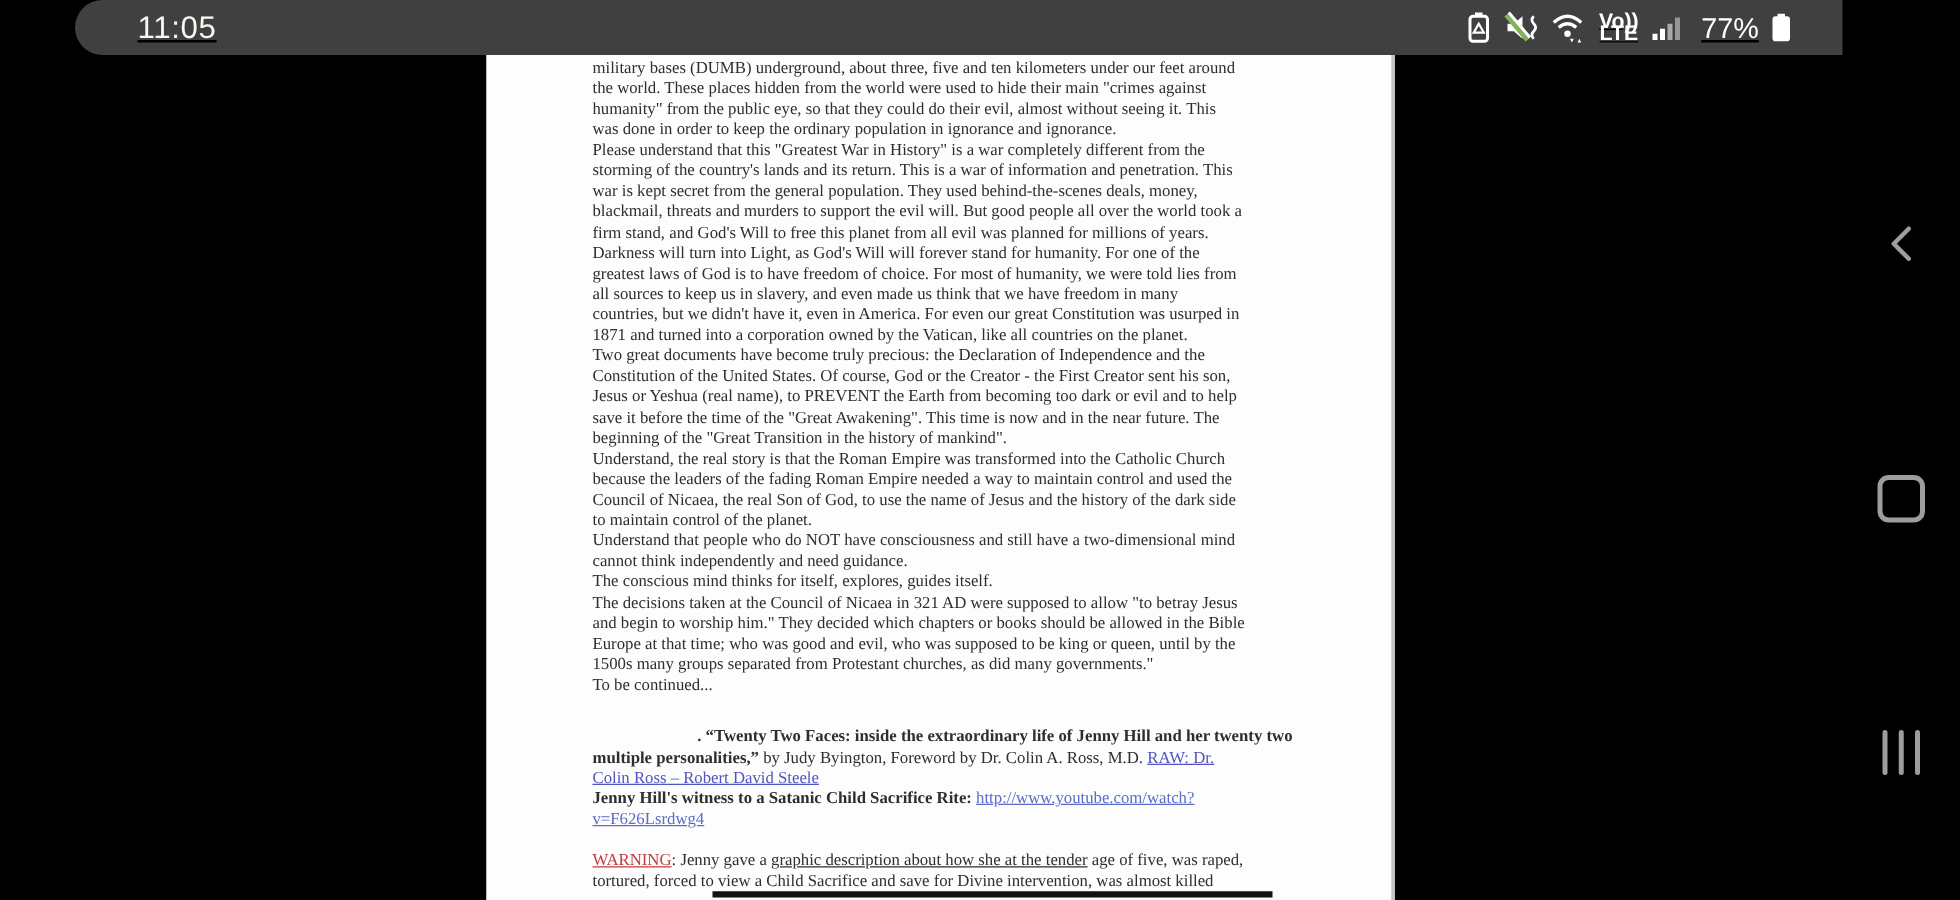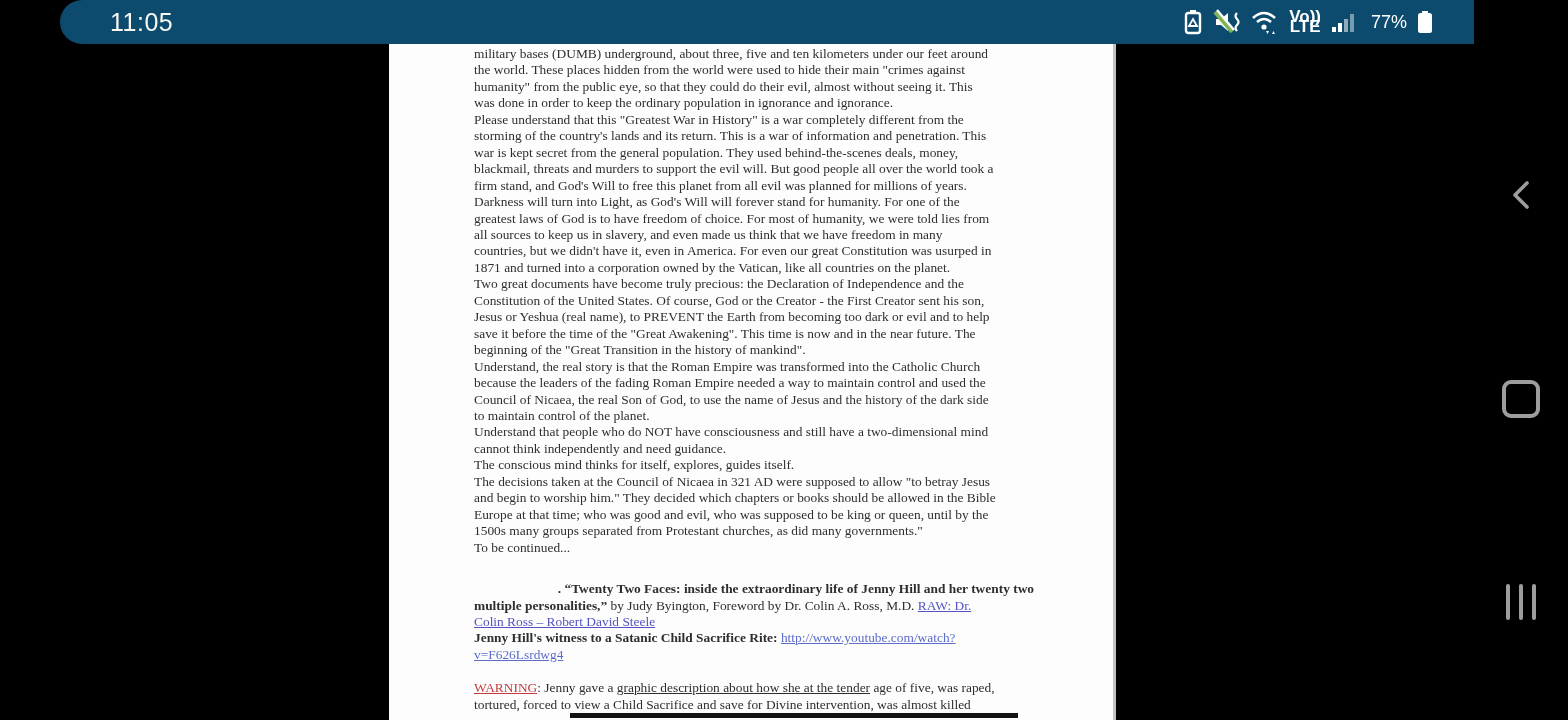"11:05" .statusbar { background: #0c4a6e -> #404040; text-decoration: none -> underline }
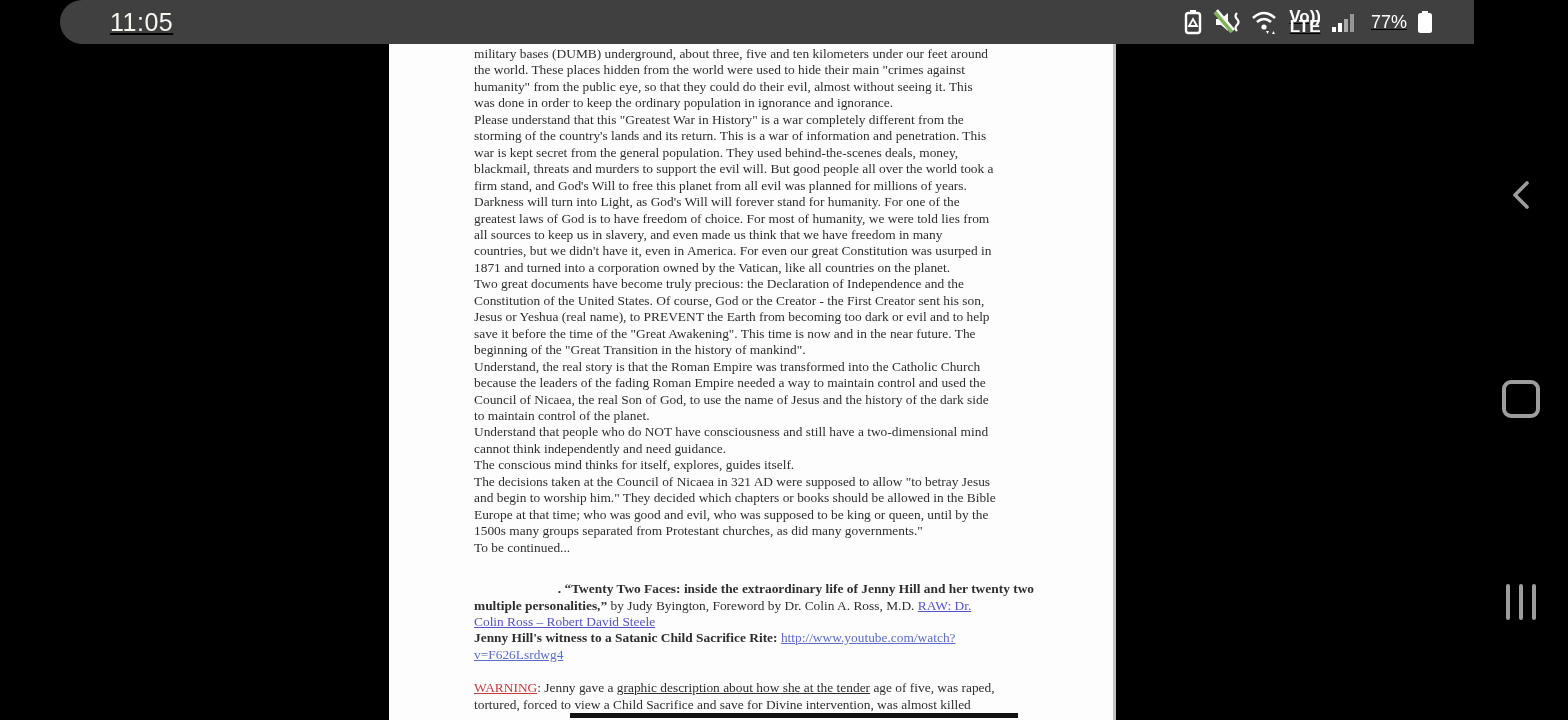"77%" .sb-batt-text { font-size: 18px -> 23px }
